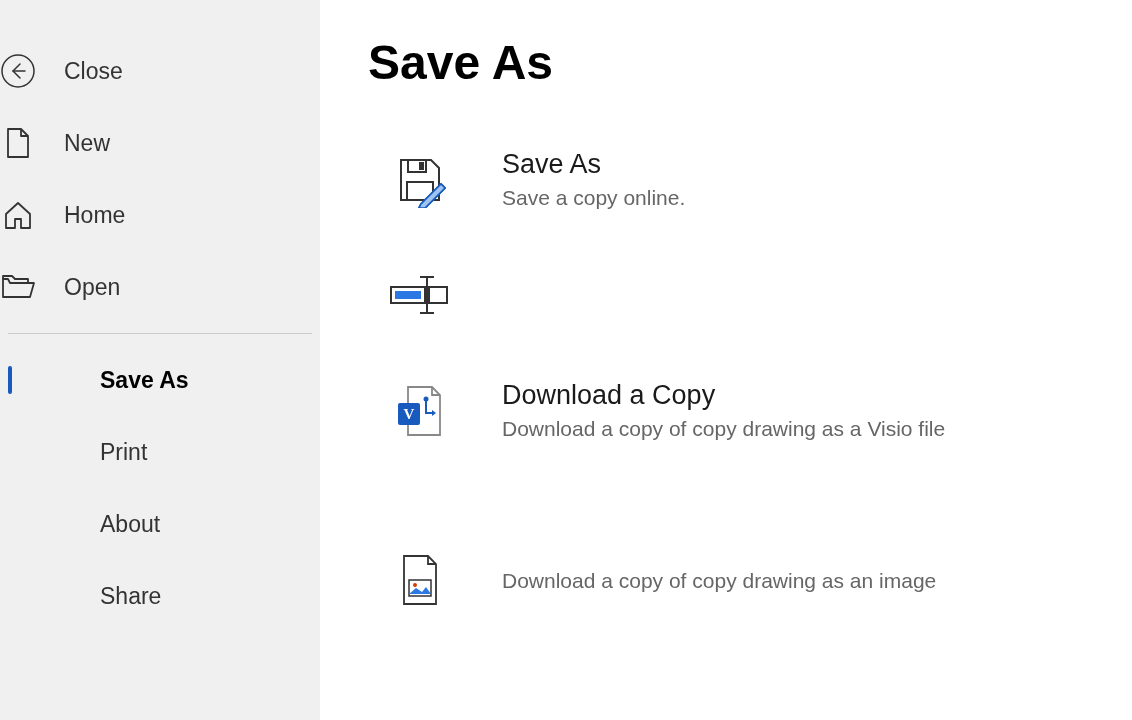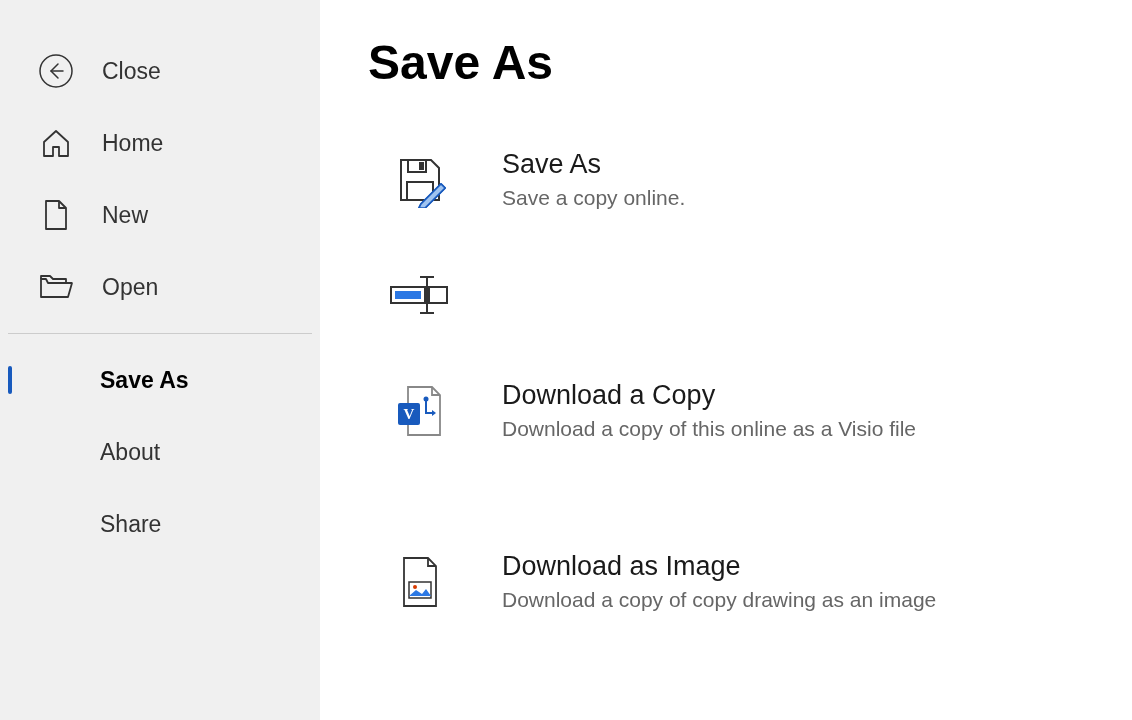"Close" .sidebar-item { padding-left: 38px -> none }
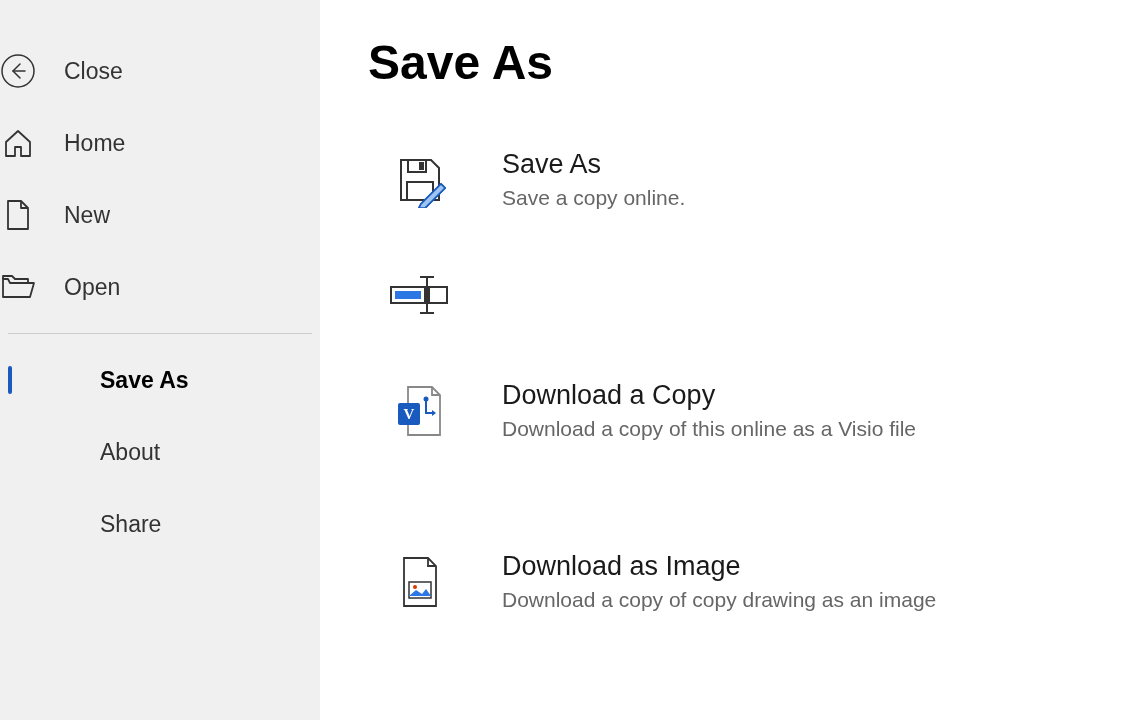"Home" div.sidebar-item { order: before "New" -> after "New" }
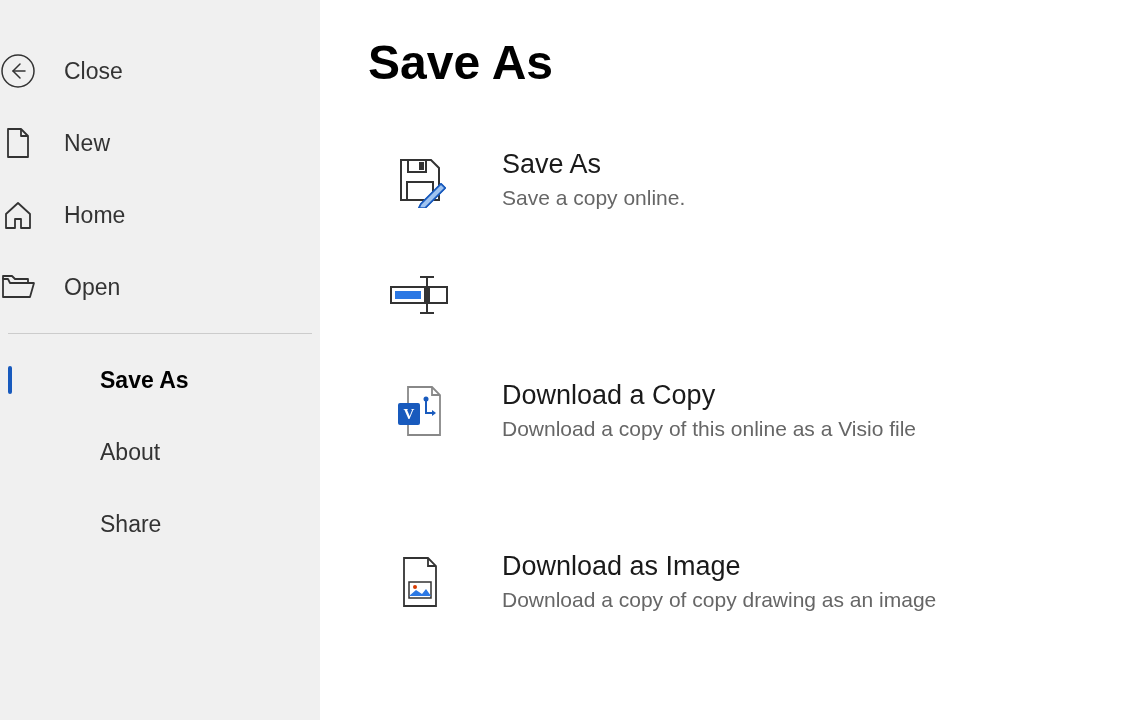"Download a copy of this" span.option-desc { text: this online -> copy drawing }
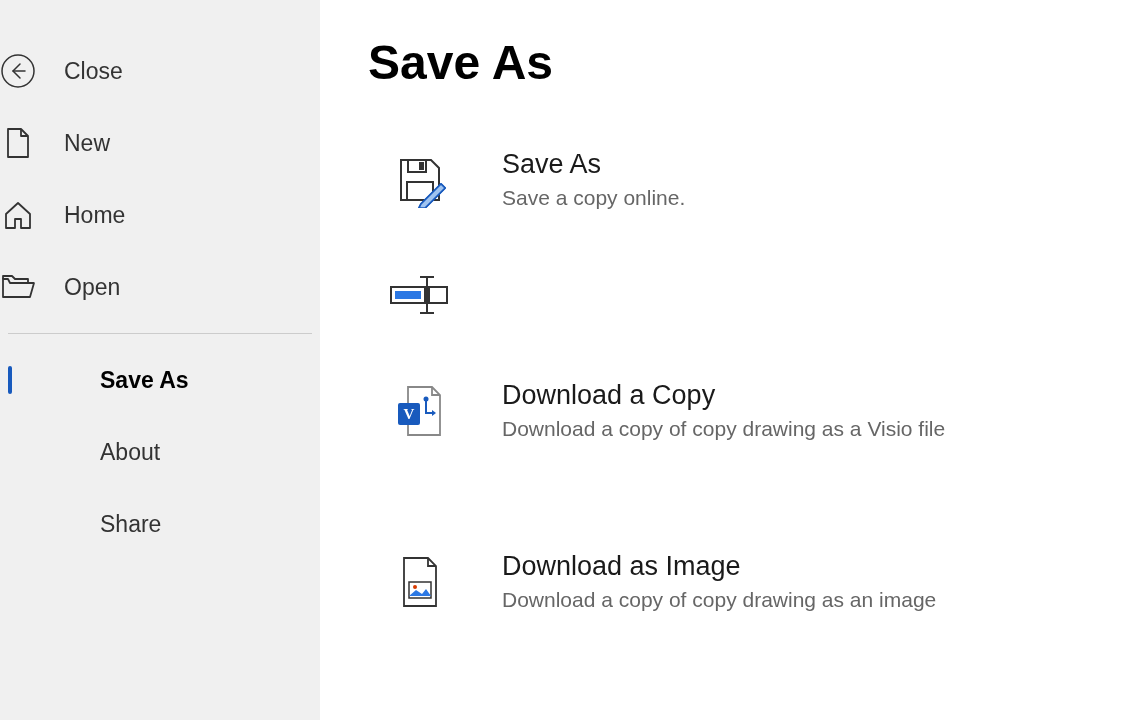"Print" div.sidebar-item { html: none -> <div> <span>Print</span> </div> }
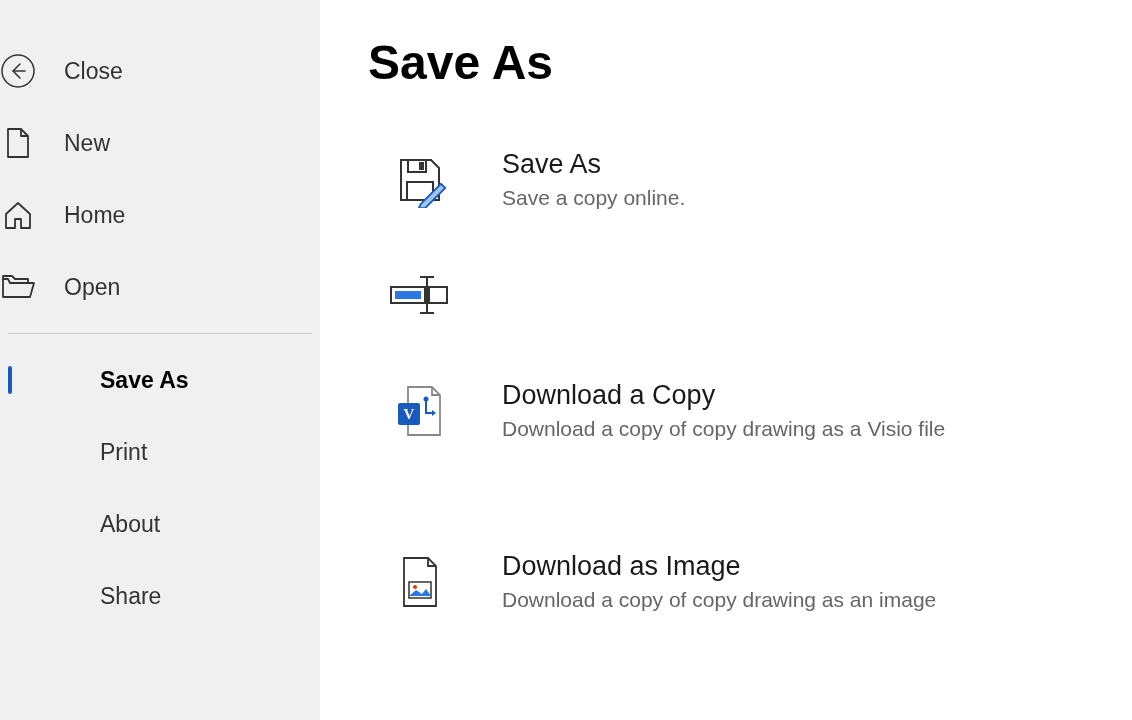"Download as Image" span.option-title { html: <span>Download as Image</span> -> none }
